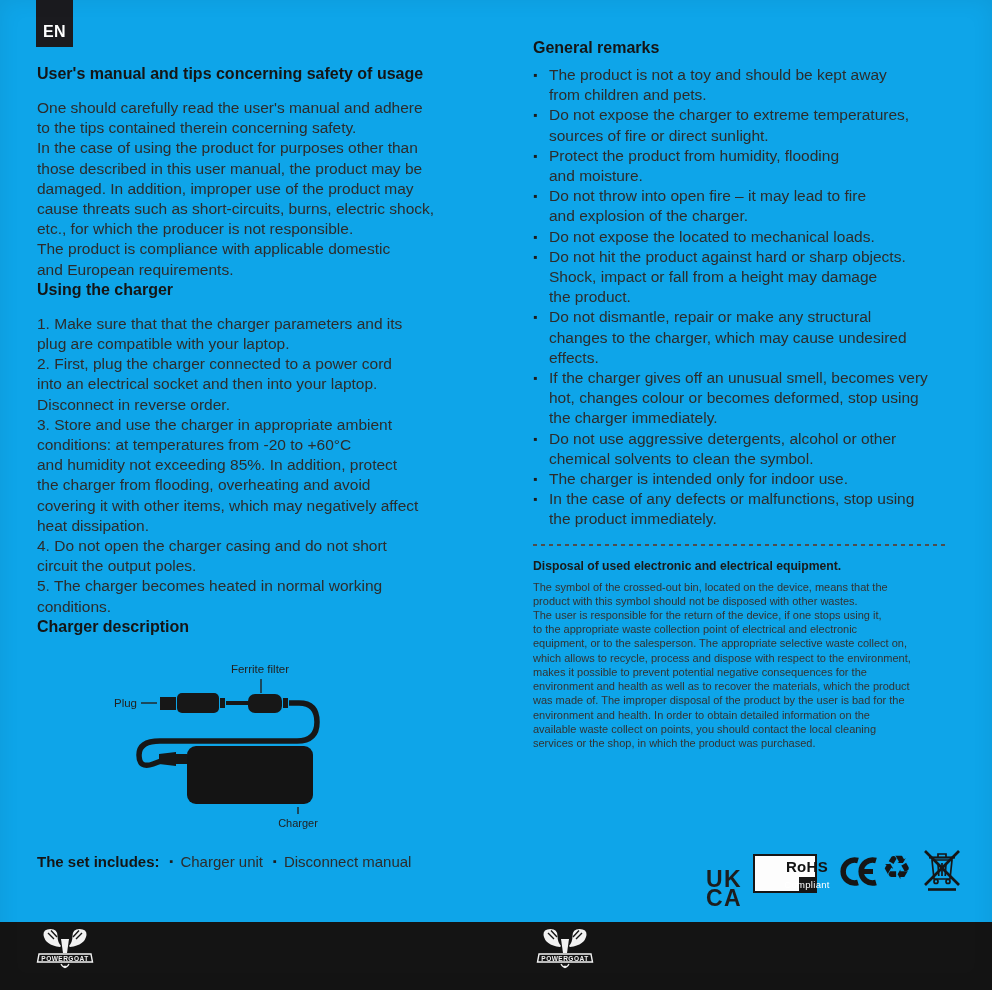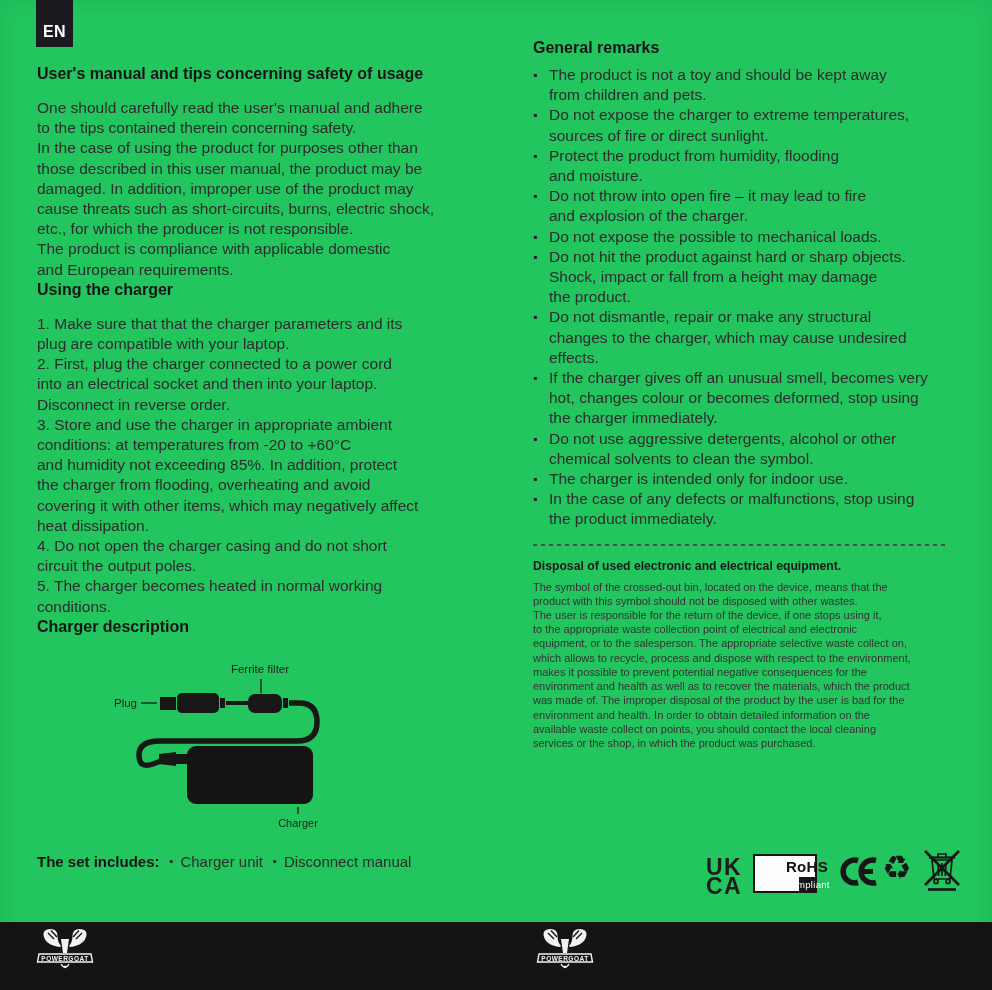"EN" .page { background: #22c55e -> #0ea5e9 }
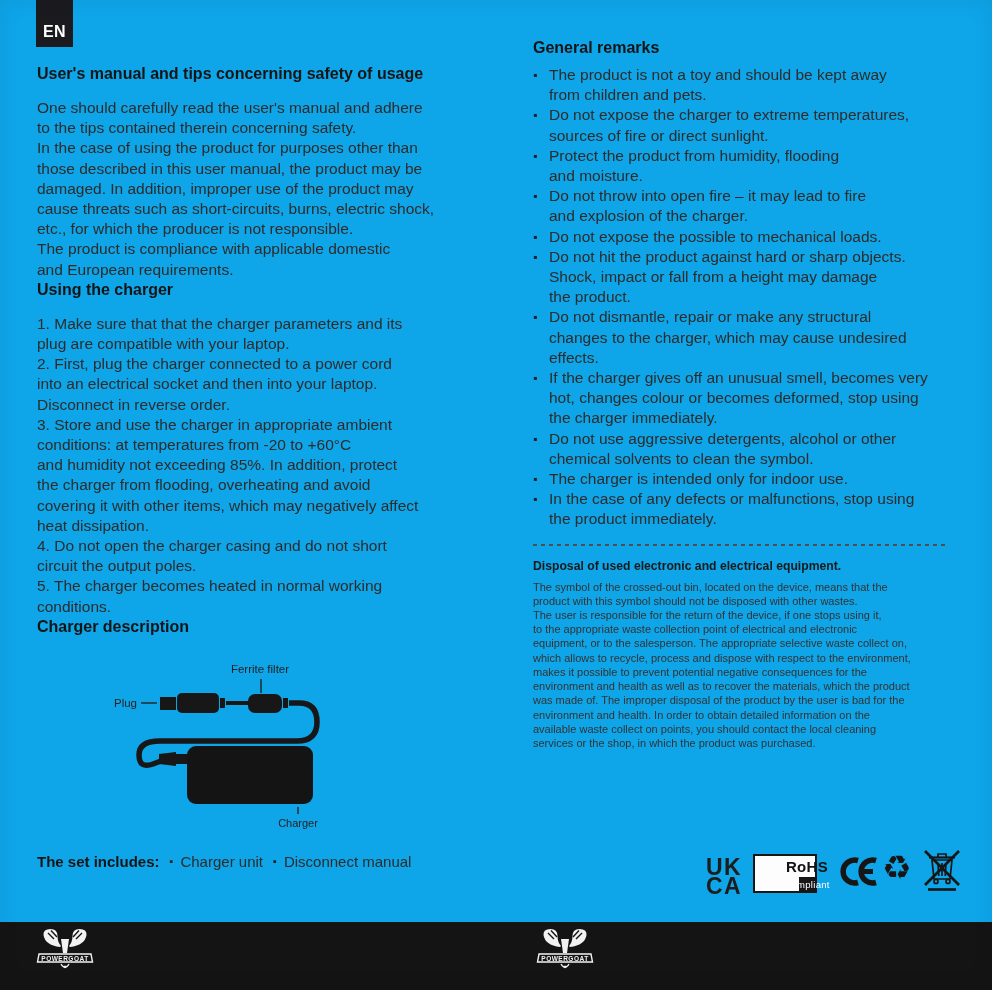"Do not expose the possible" span.btxt { text: possible -> located }
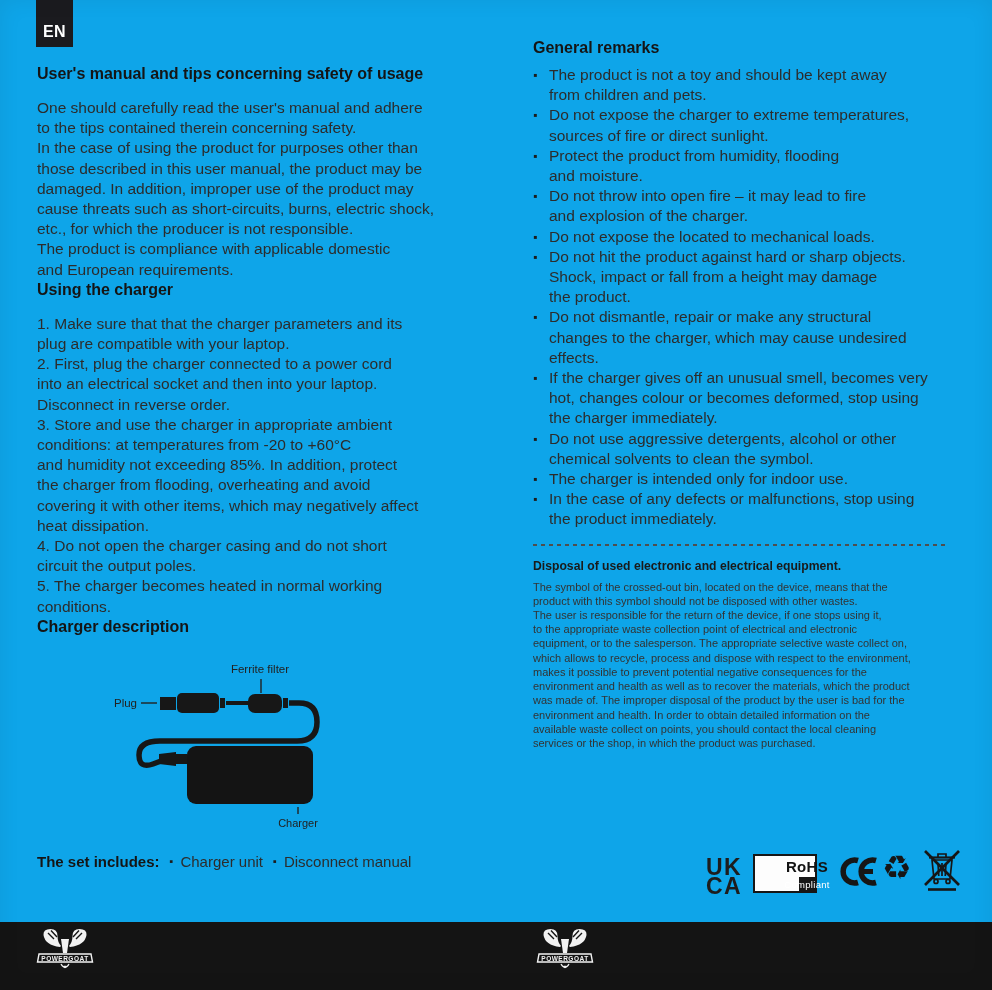"UK" .ukca { top: 12px -> 24px }
